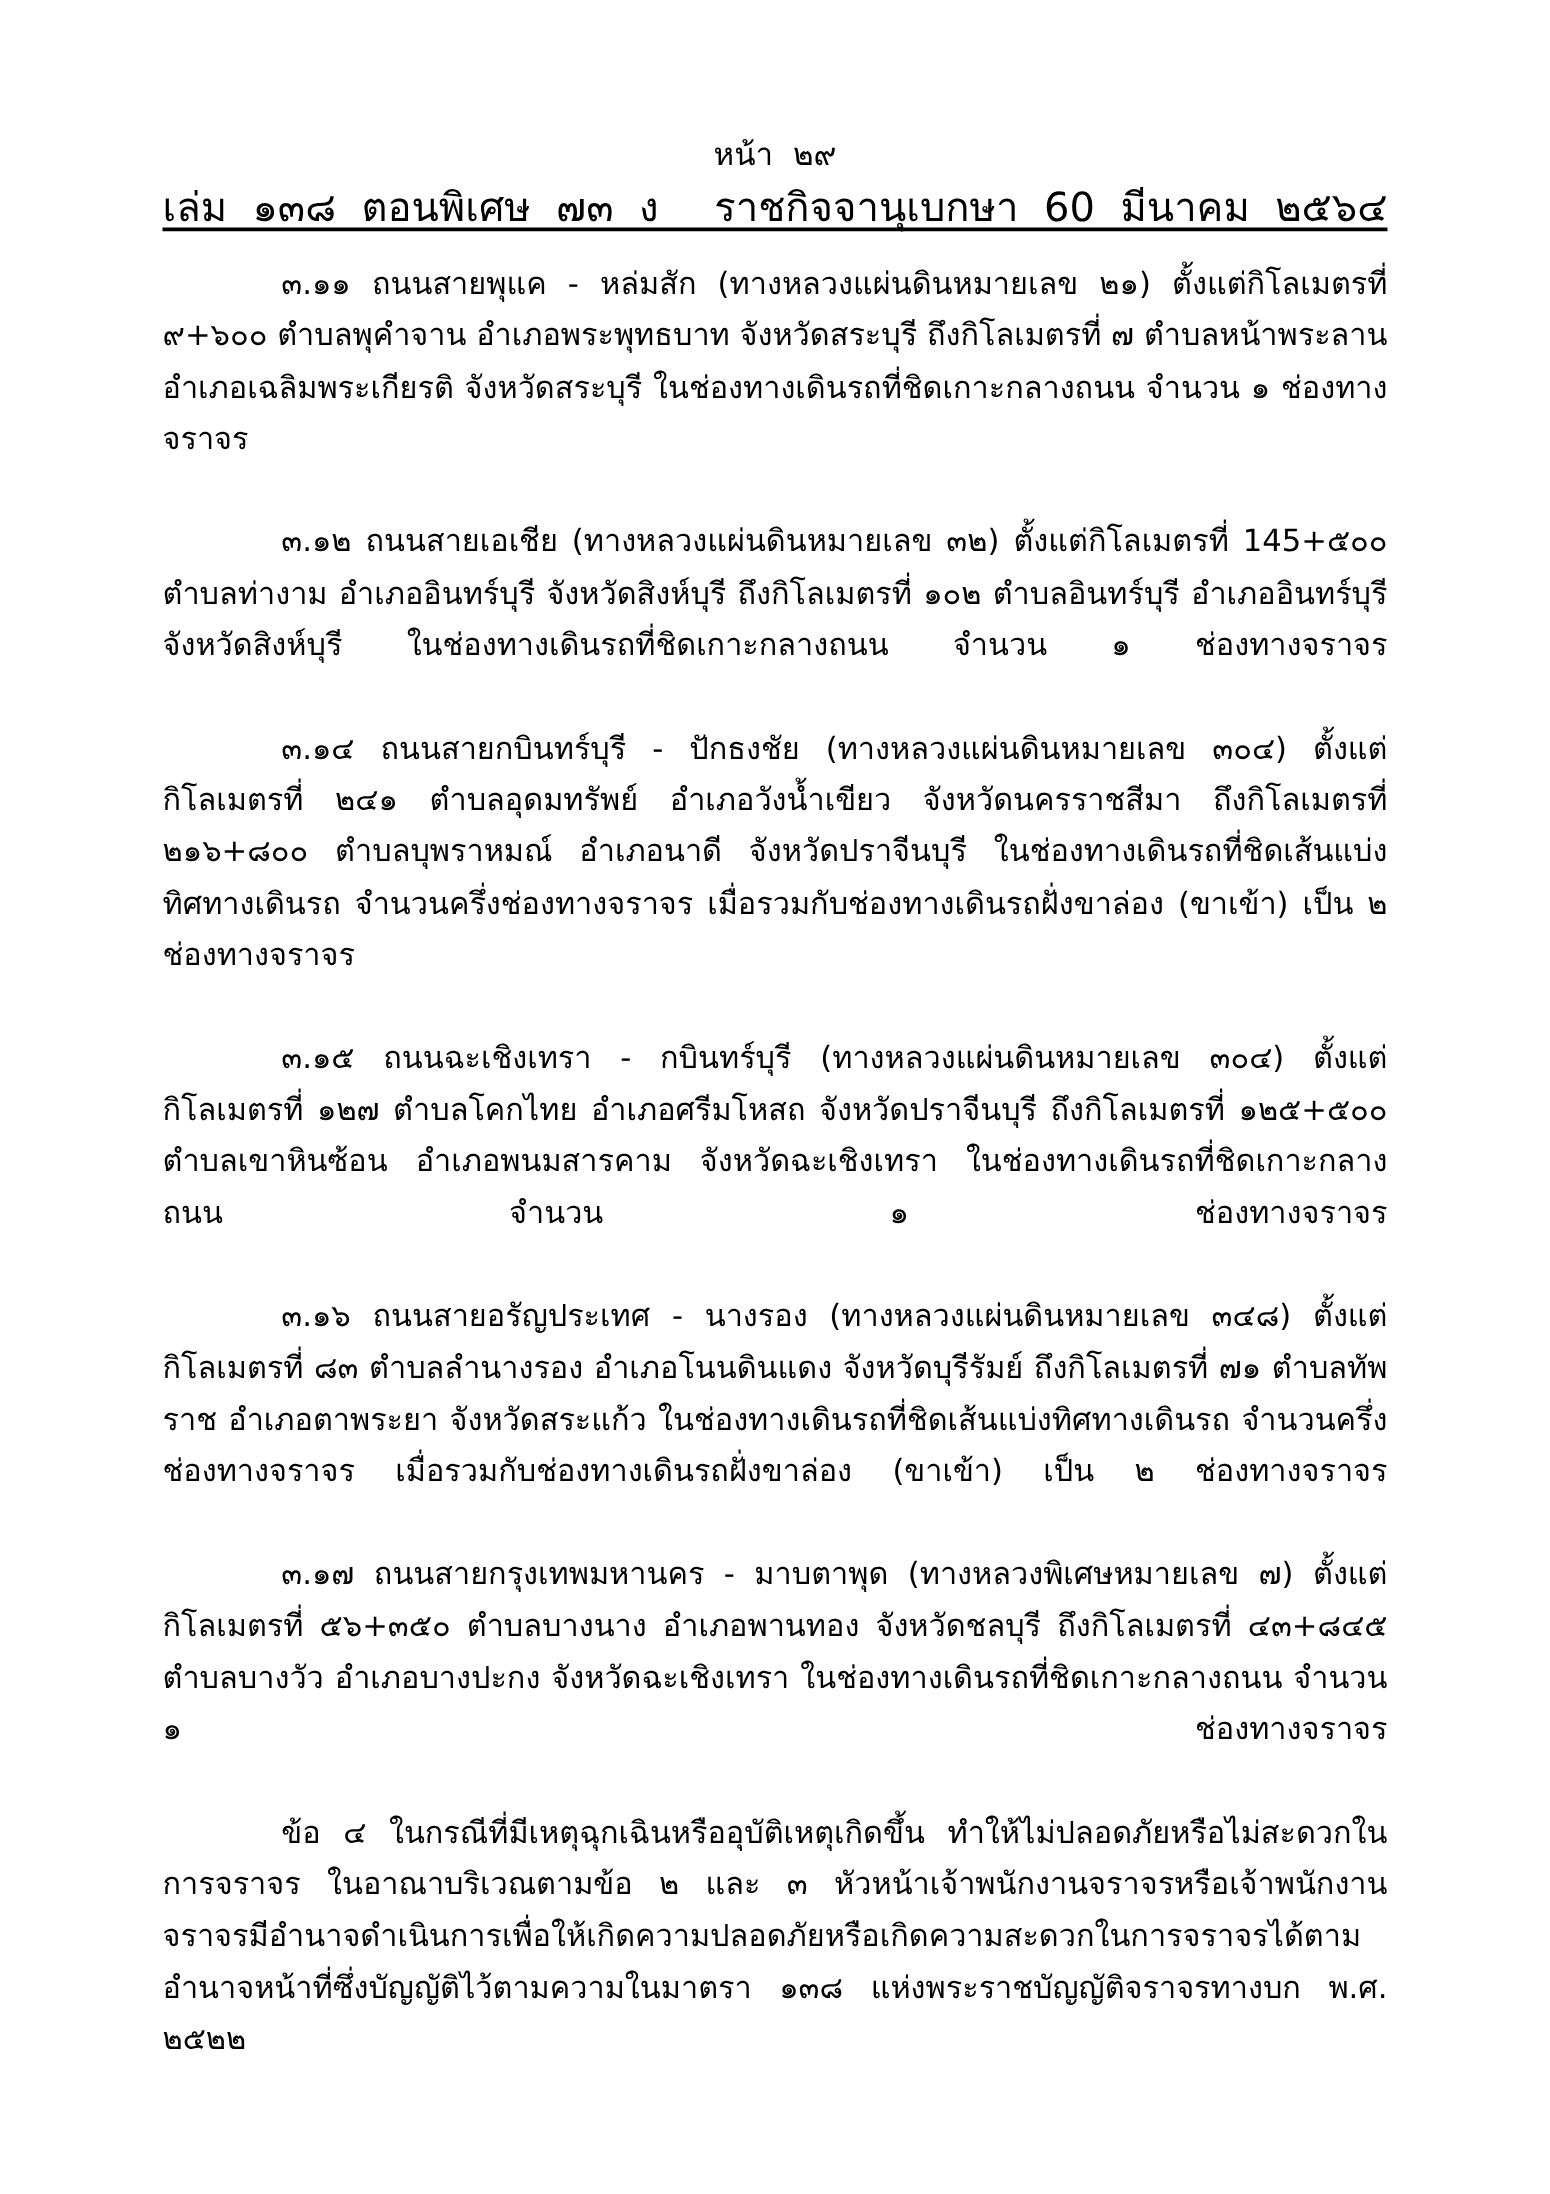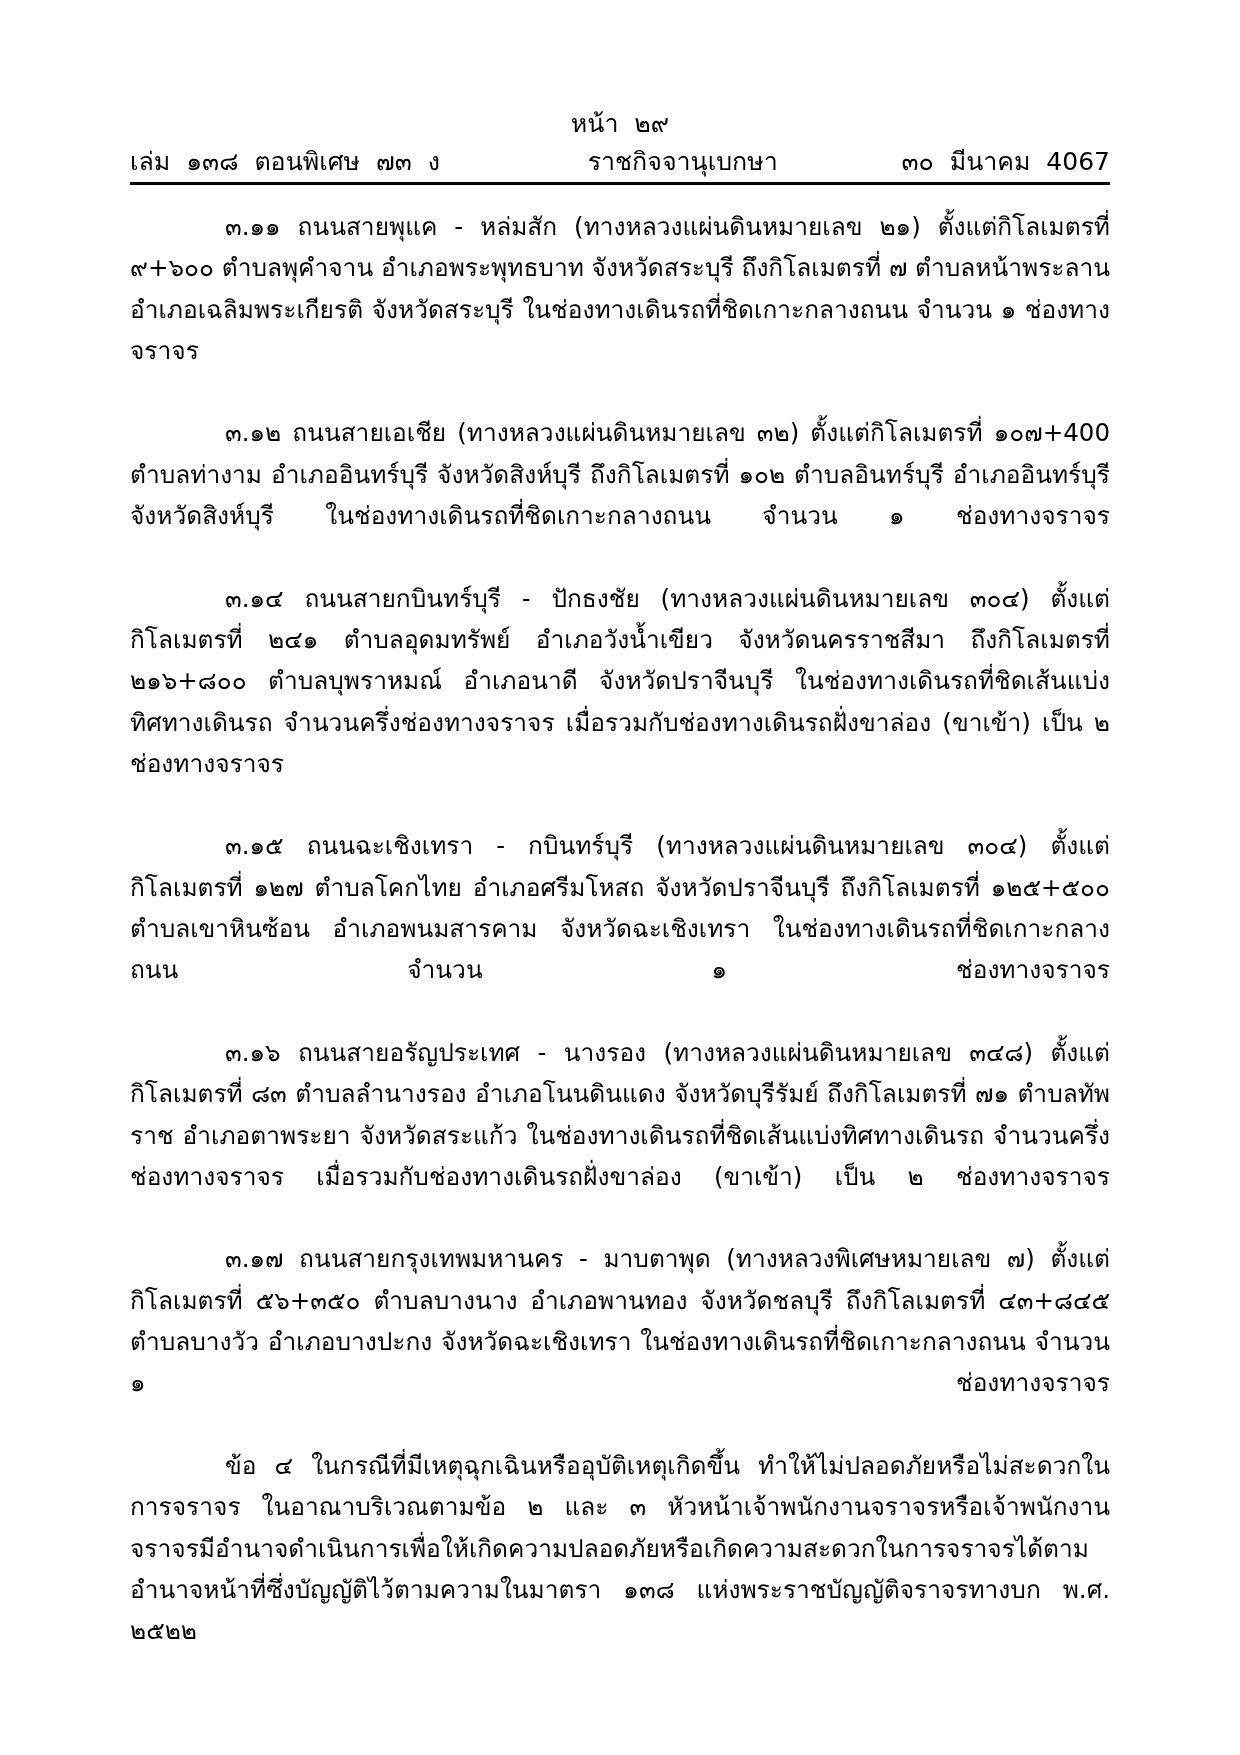"เล่ม ๑๓๘ ตอนพิเศษ ๗๓ ง" .masthead-row { font-size: 25px -> 32px }
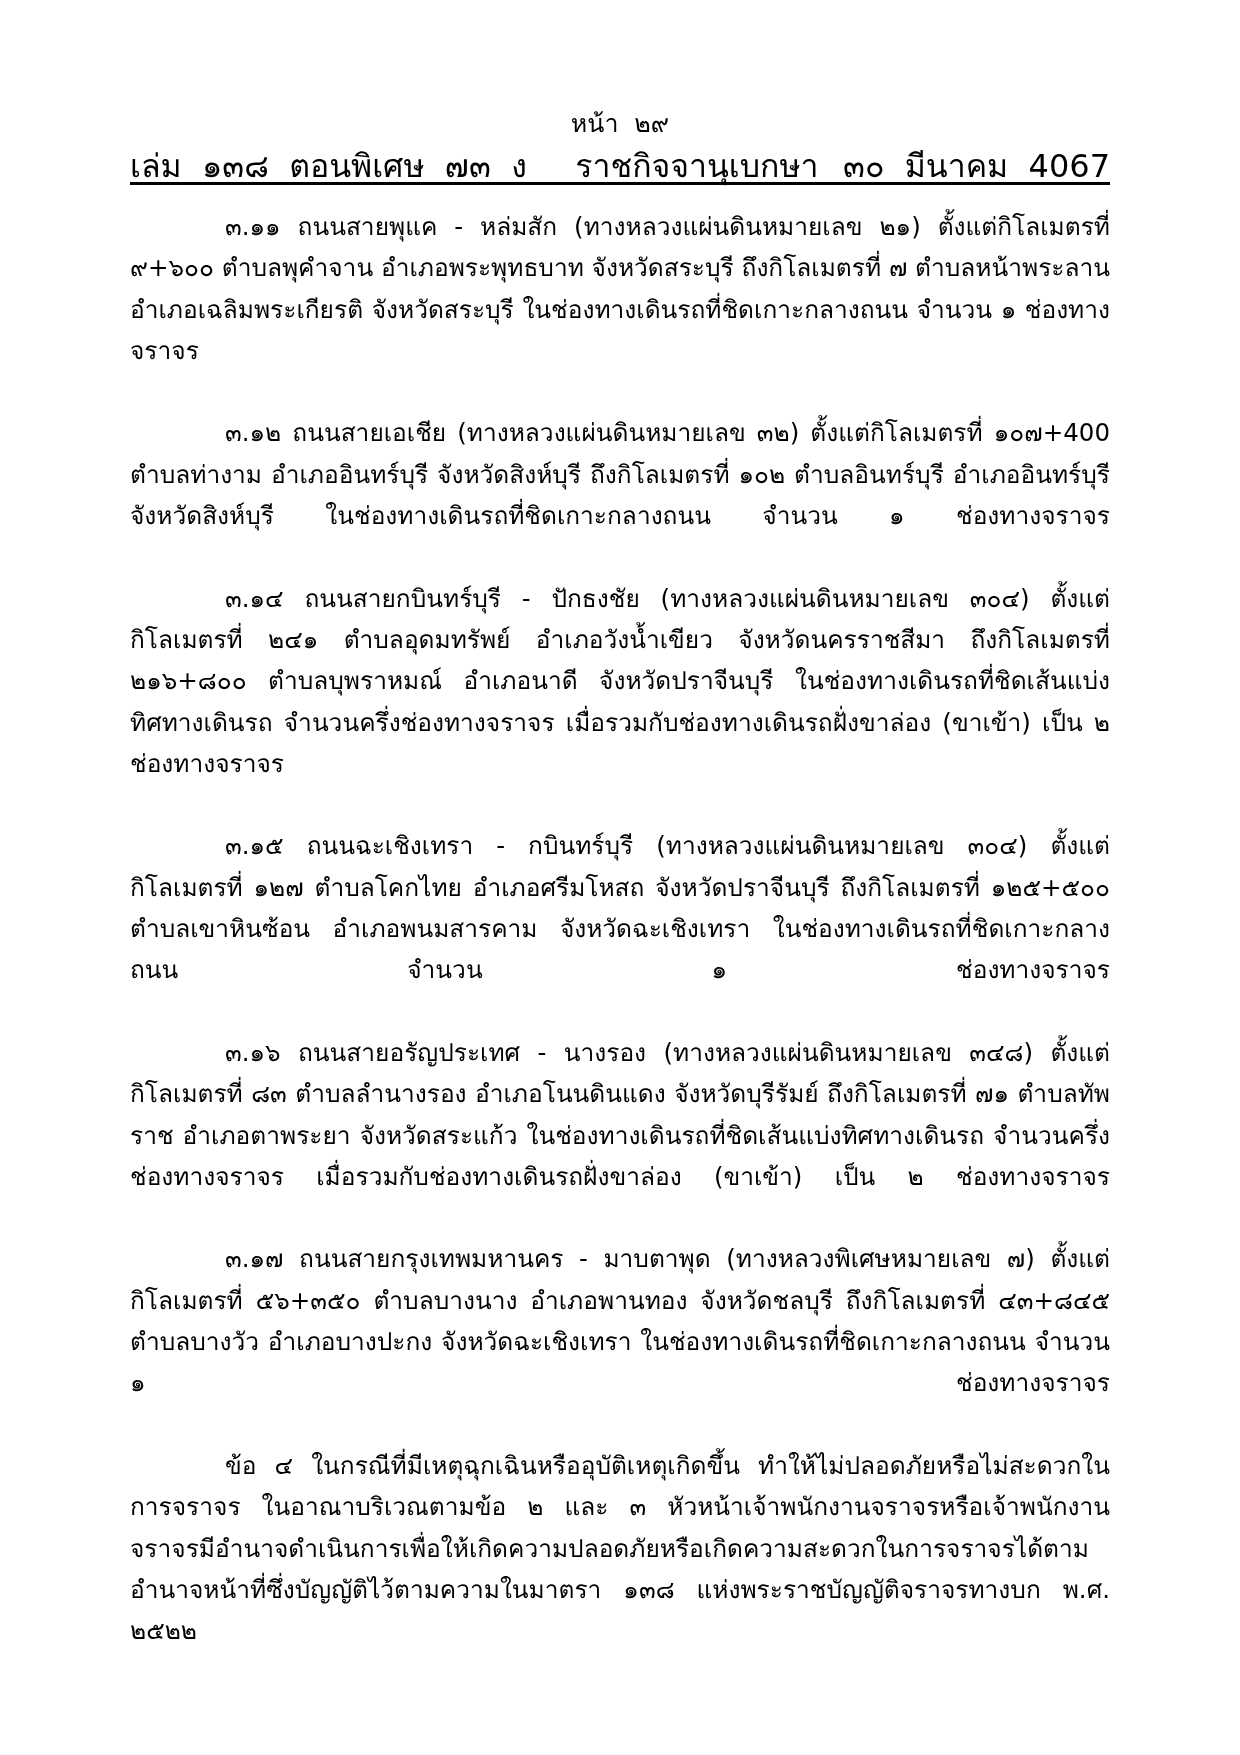"๓๐ มีนาคม 4067" span.masthead-right { text: ๓๐  มีนาคม  4067 -> 60  มีนาคม  ๒๕๖๔ }
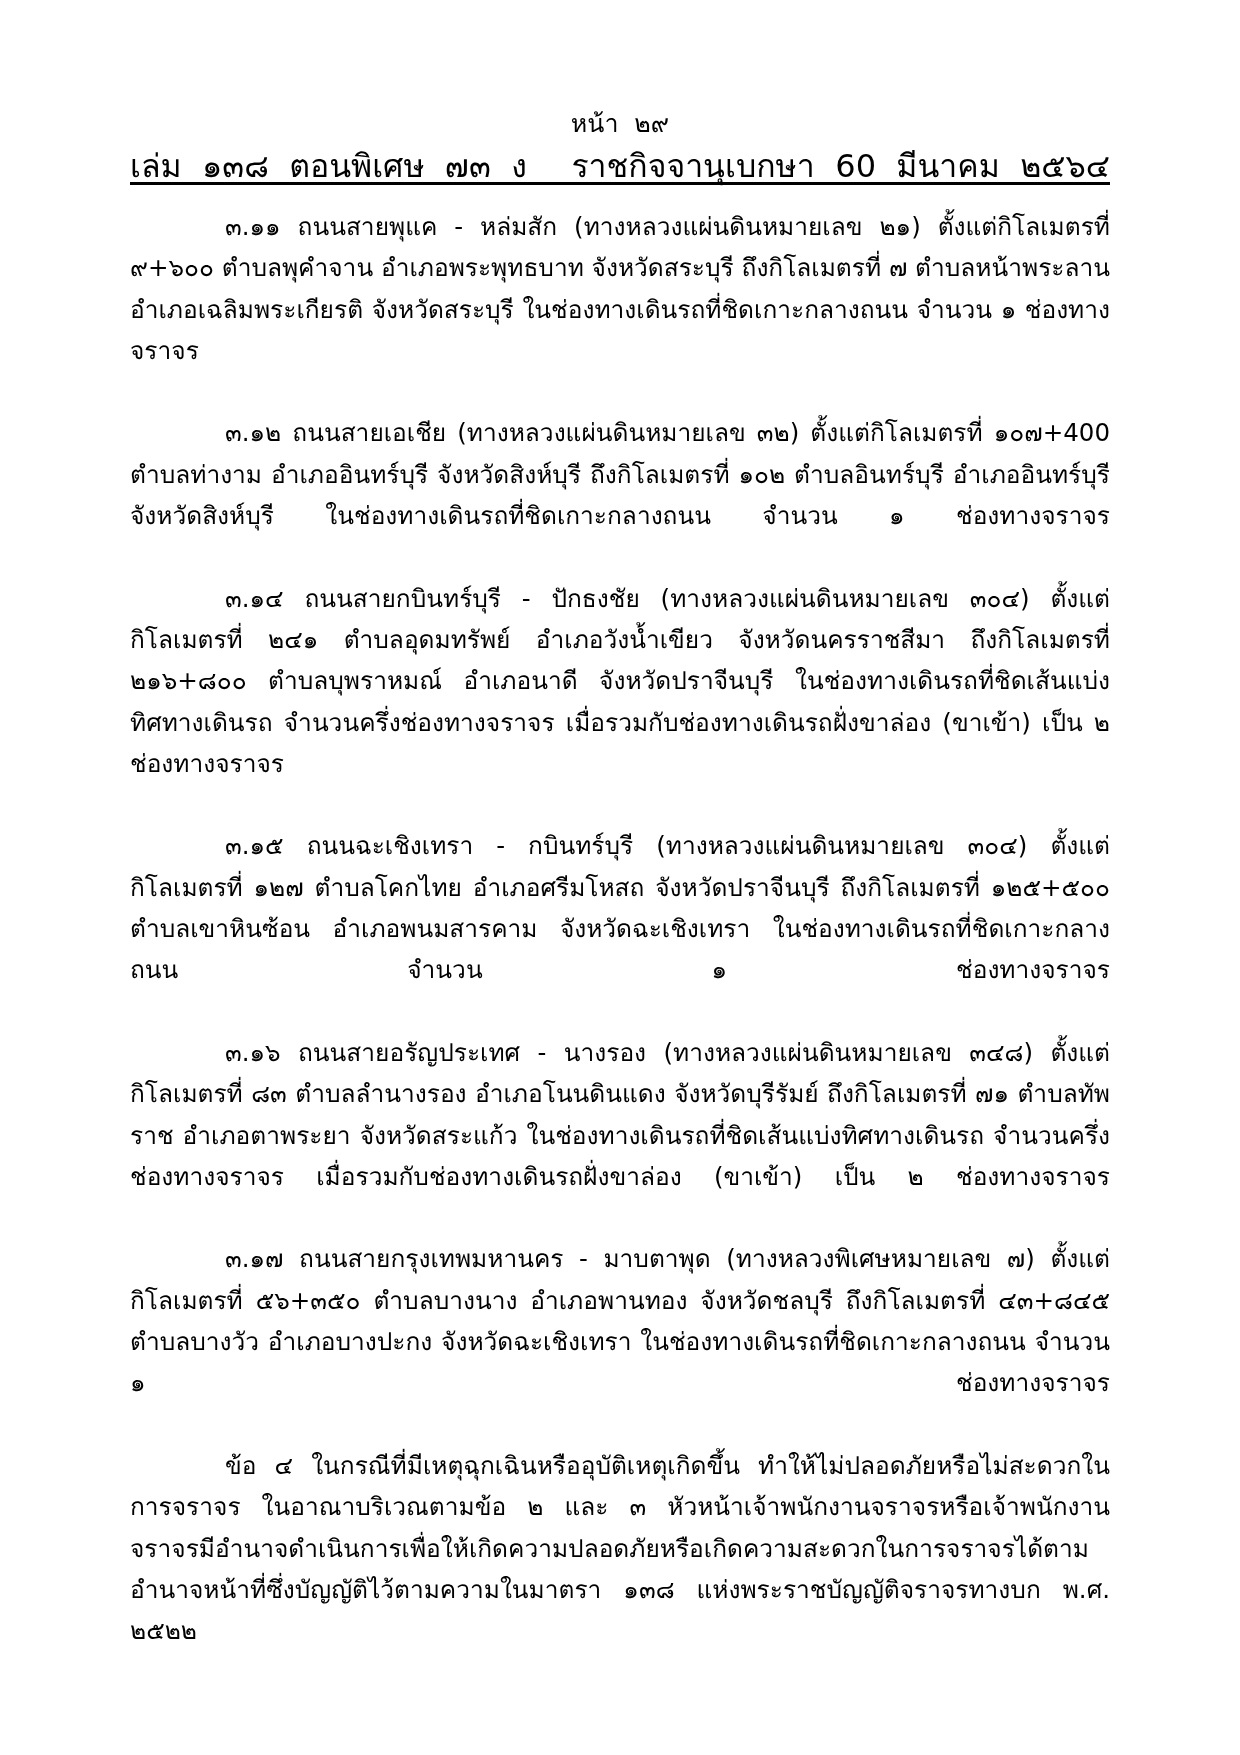"๓.๑๒ ถนนสายเอเชีย (ทางหลวงแผ่นดินหมายเลข" p.para { text: ๑๐๗+400 -> 145+๕๐๐ }
